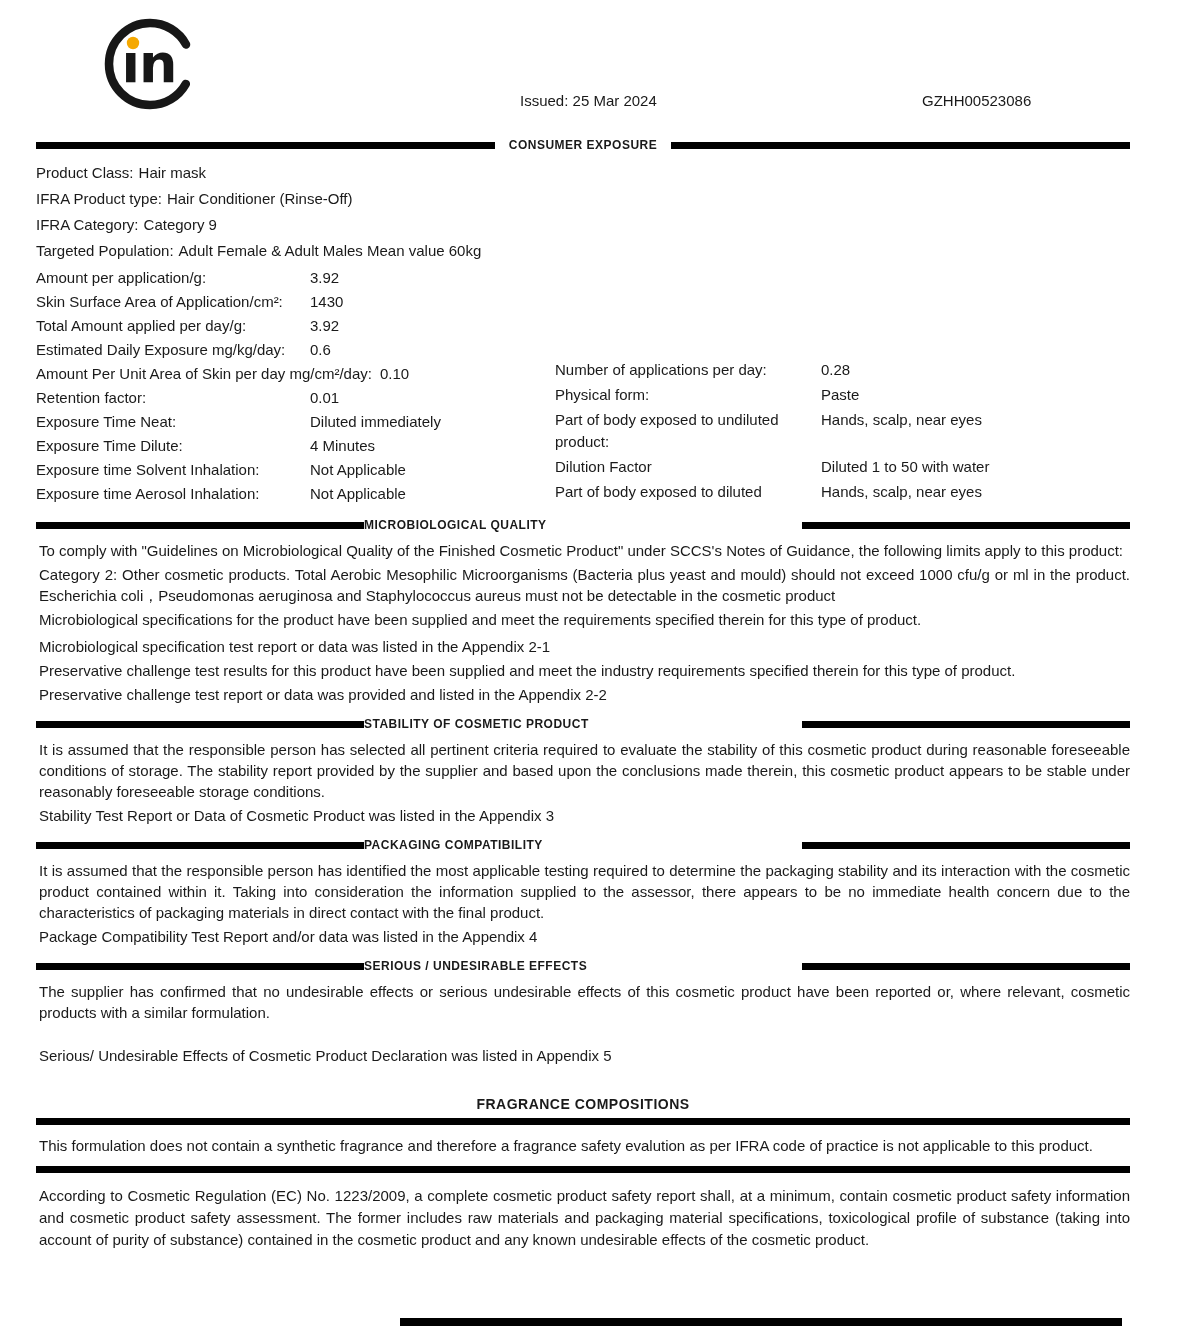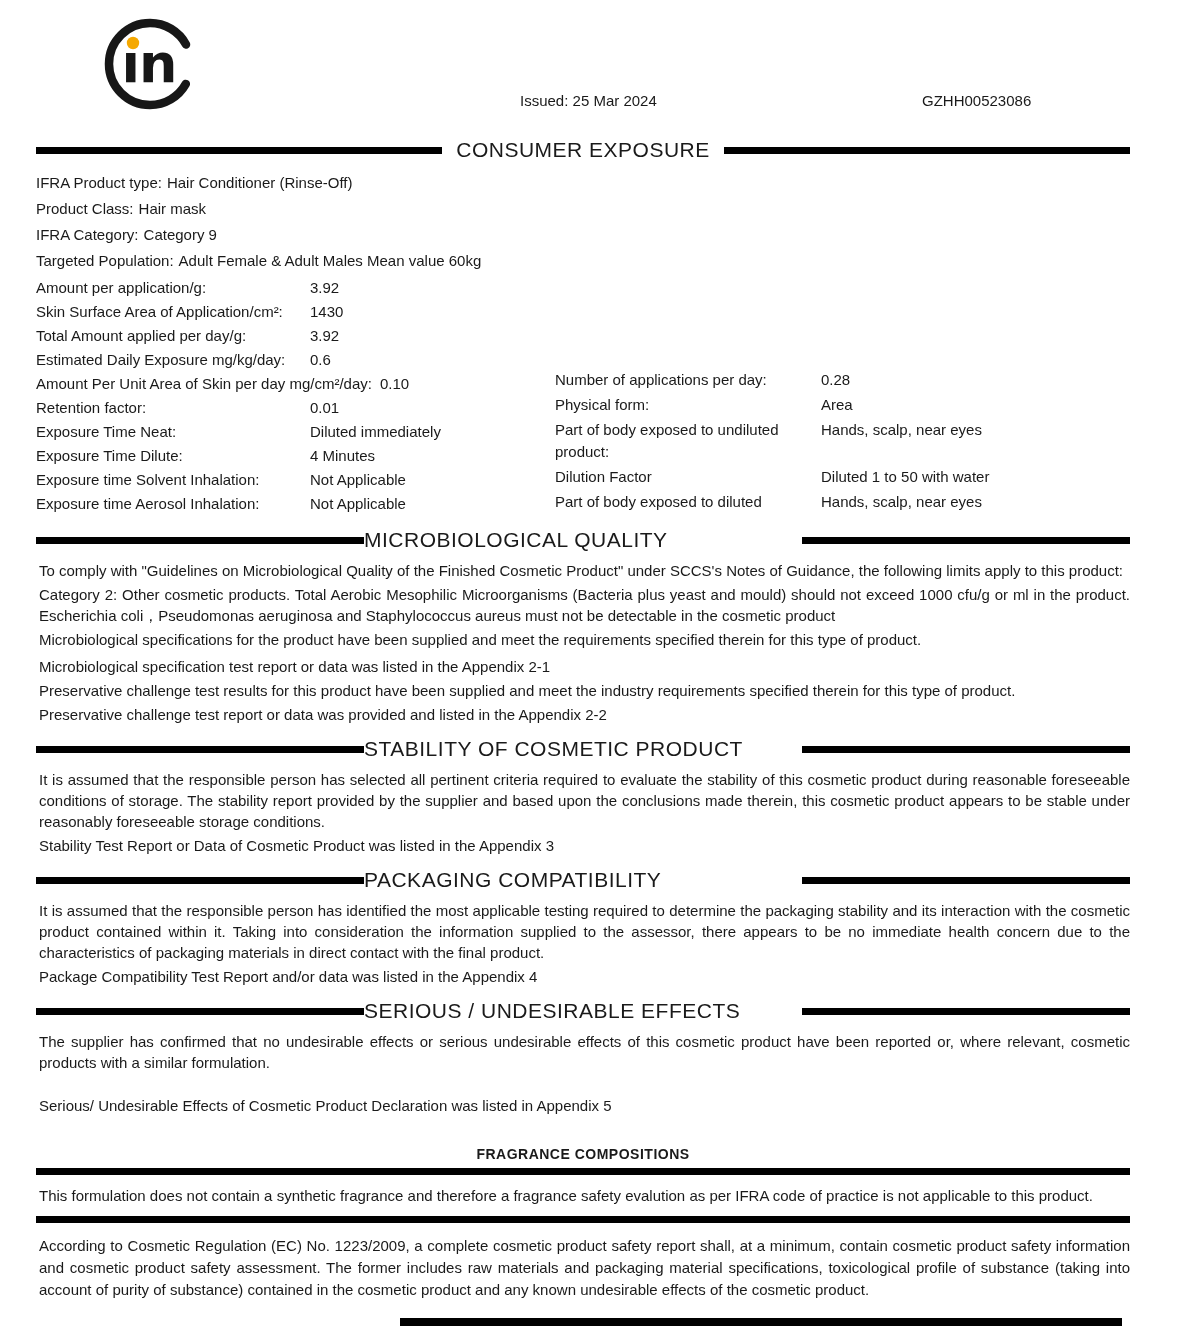"CONSUMER EXPOSURE" .sec-head .ttl { font-size: 21px -> 12px; font-weight: normal -> bold }
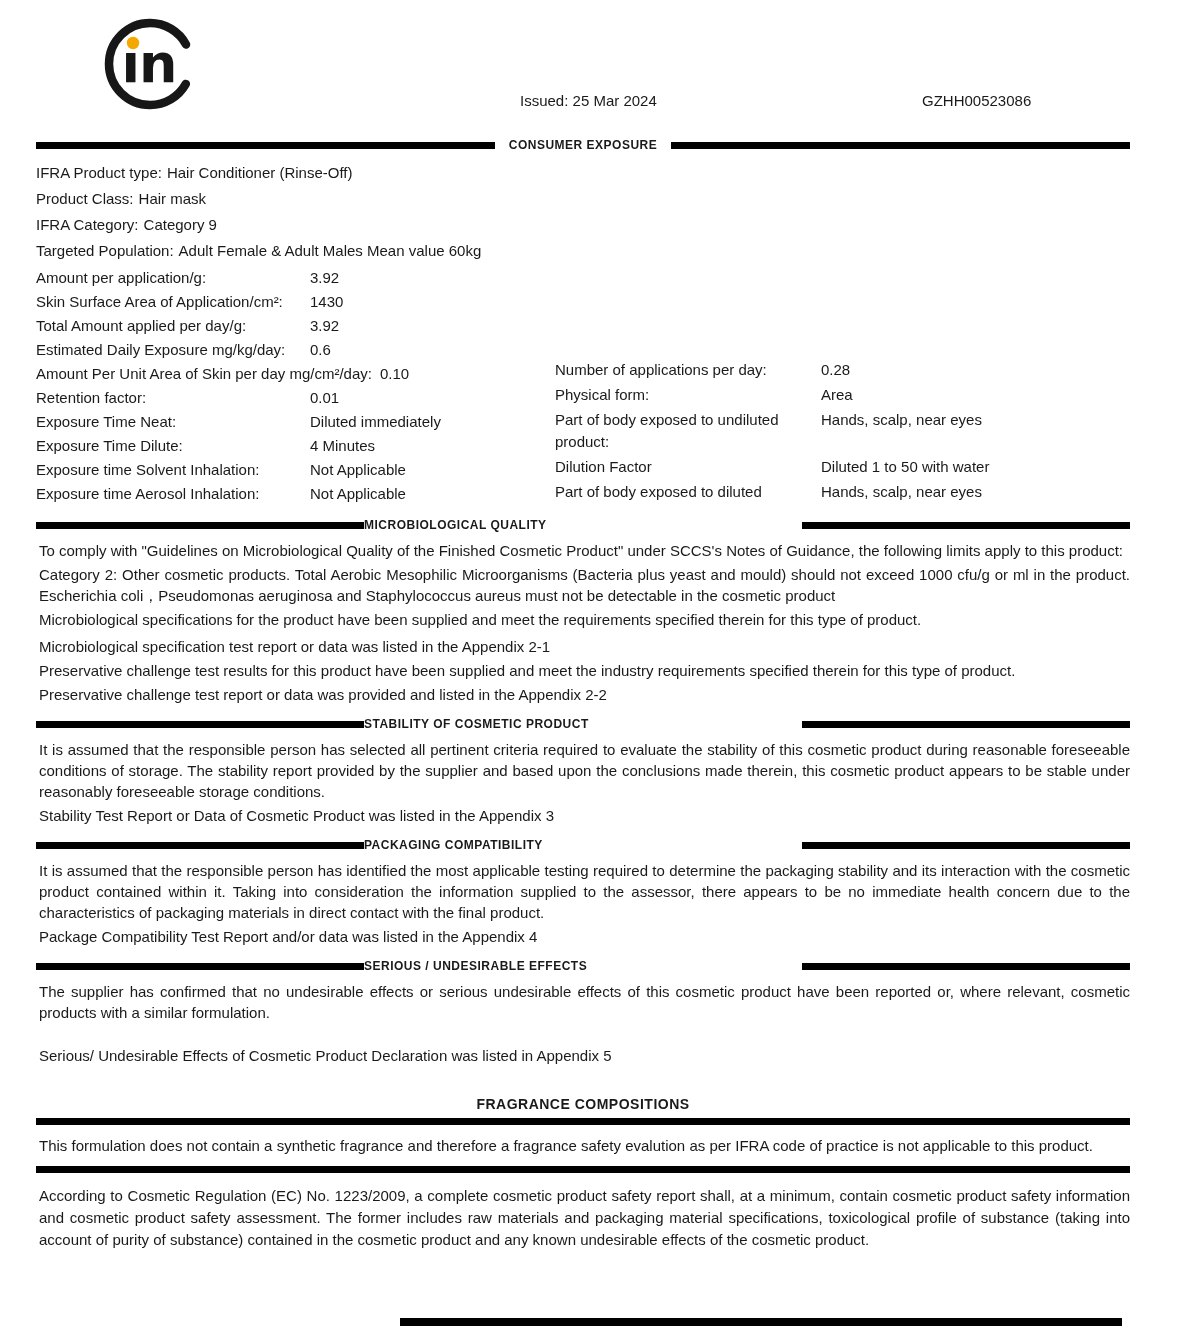"IFRA Product type: Hair Conditioner" div.kv-p { order: before "Product Class: Hair mask" -> after "Product Class: Hair mask" }
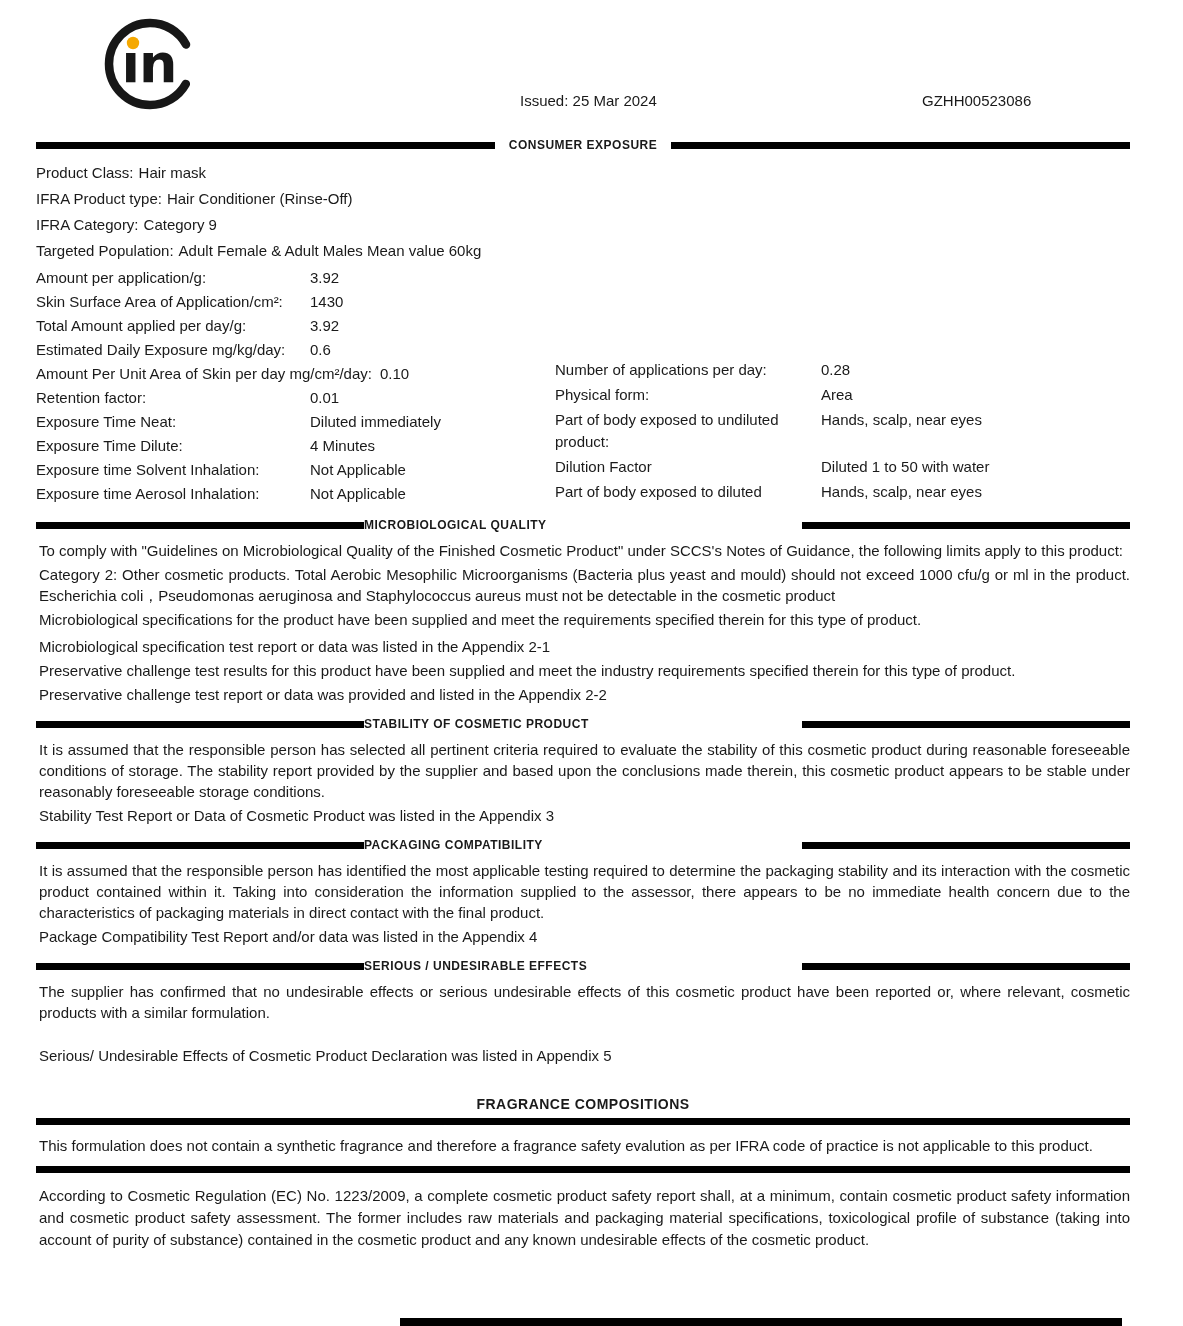"Area" span.val { text: Area -> Paste }
